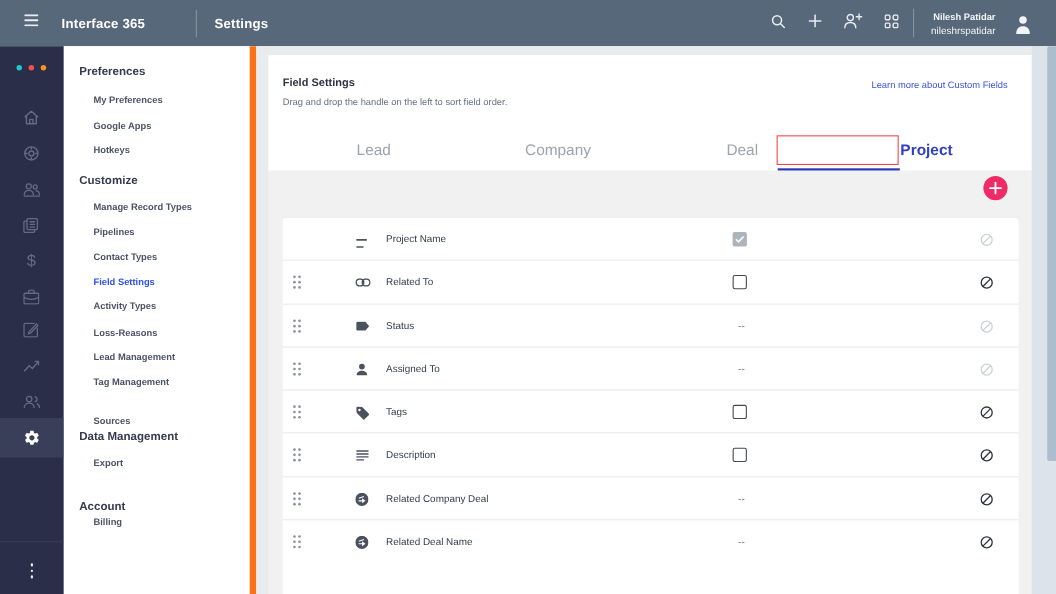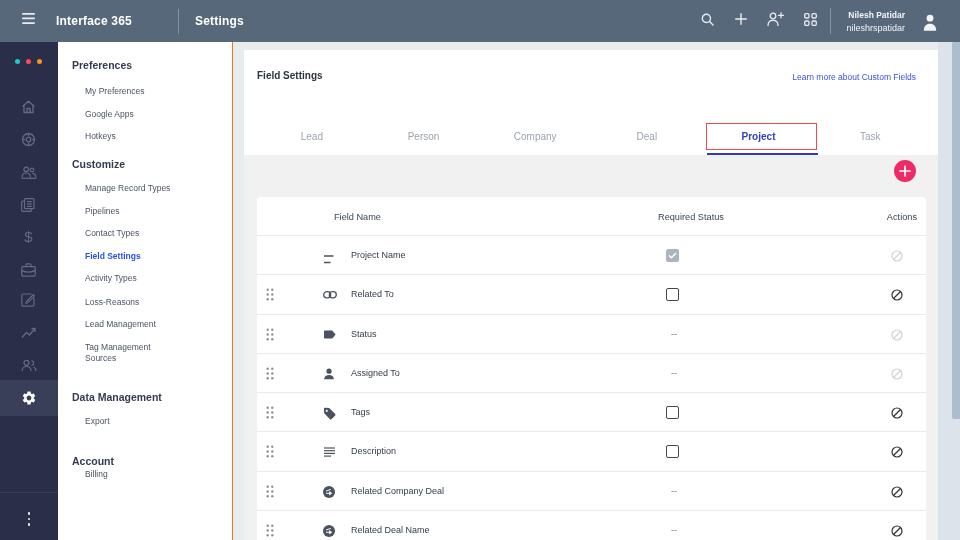"Preferences" #panel { border-right: 1px solid #f97316 -> 6px solid #f97316 }
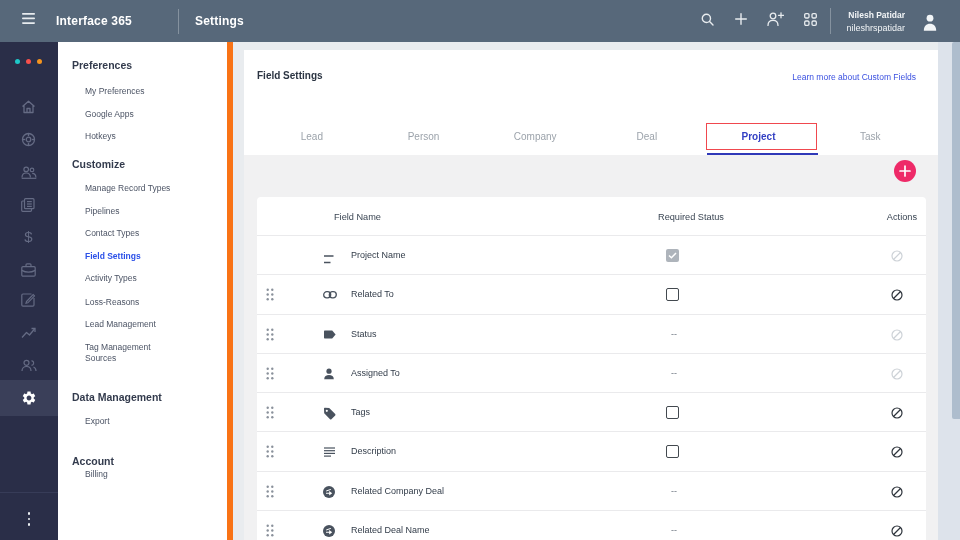"My Preferences" #panel .it { font-weight: none -> bold }
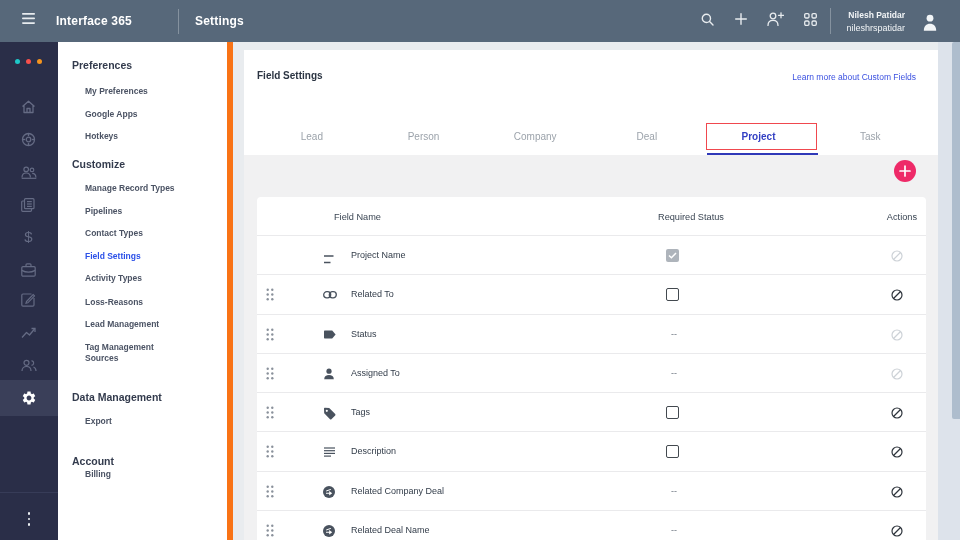"Drag and drop the handle" div.desc { html: none -> <div>Drag and drop the handle on the left to sort field order.</div> }
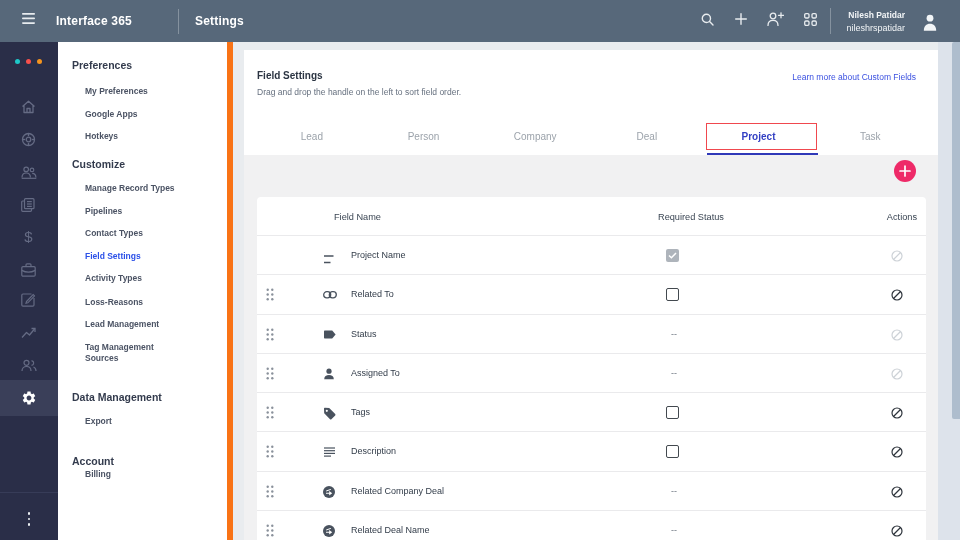"Lead" #tabs .tab { font-size: 10px -> 14px }
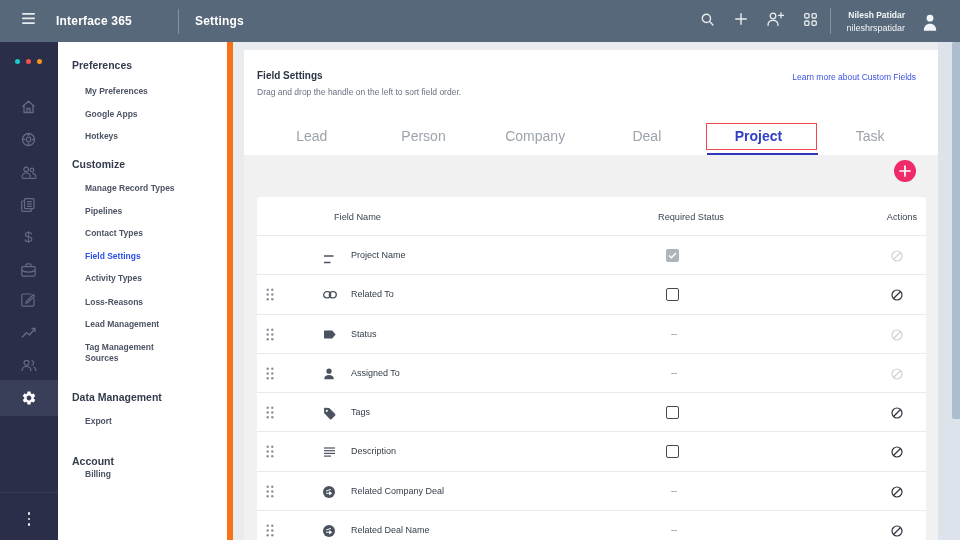"Person" div.tab { html: <div>Person</div> -> none }
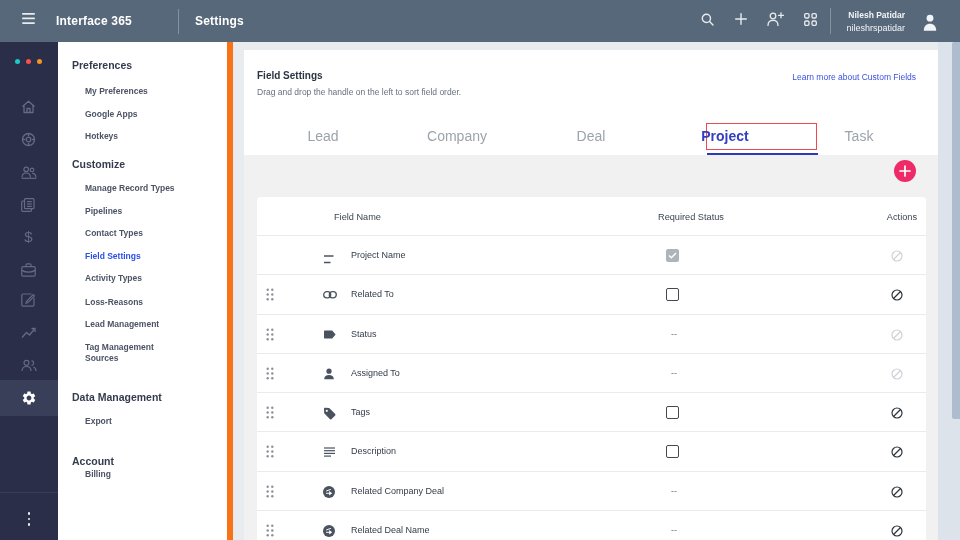"Task" div.tab { html: <div>Task</div> -> none }
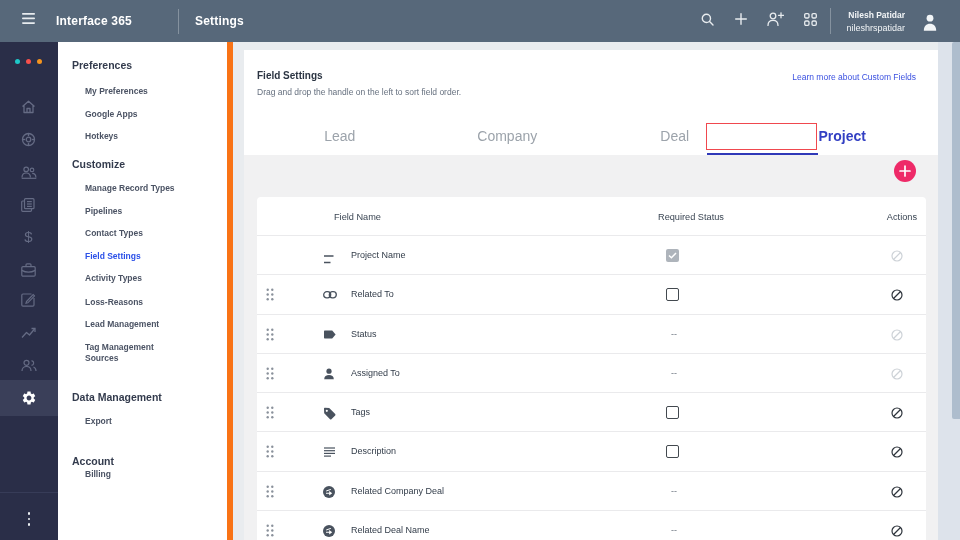"Field Name" div.thead { html: <div> <span>Field Name</span> <span>Required Status</span> <span>Actions</span> </div> -> none }
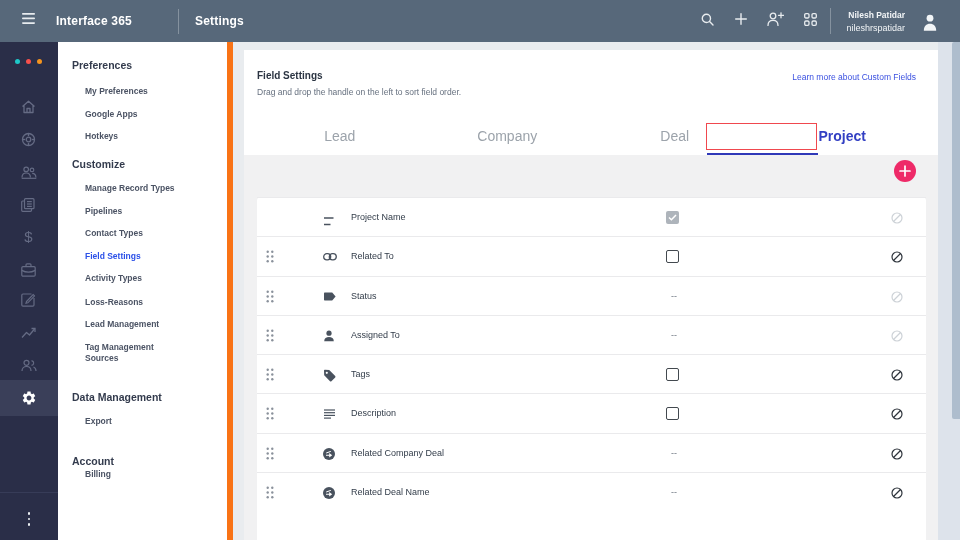"Sources" div.it { top: 310px -> 334px }
